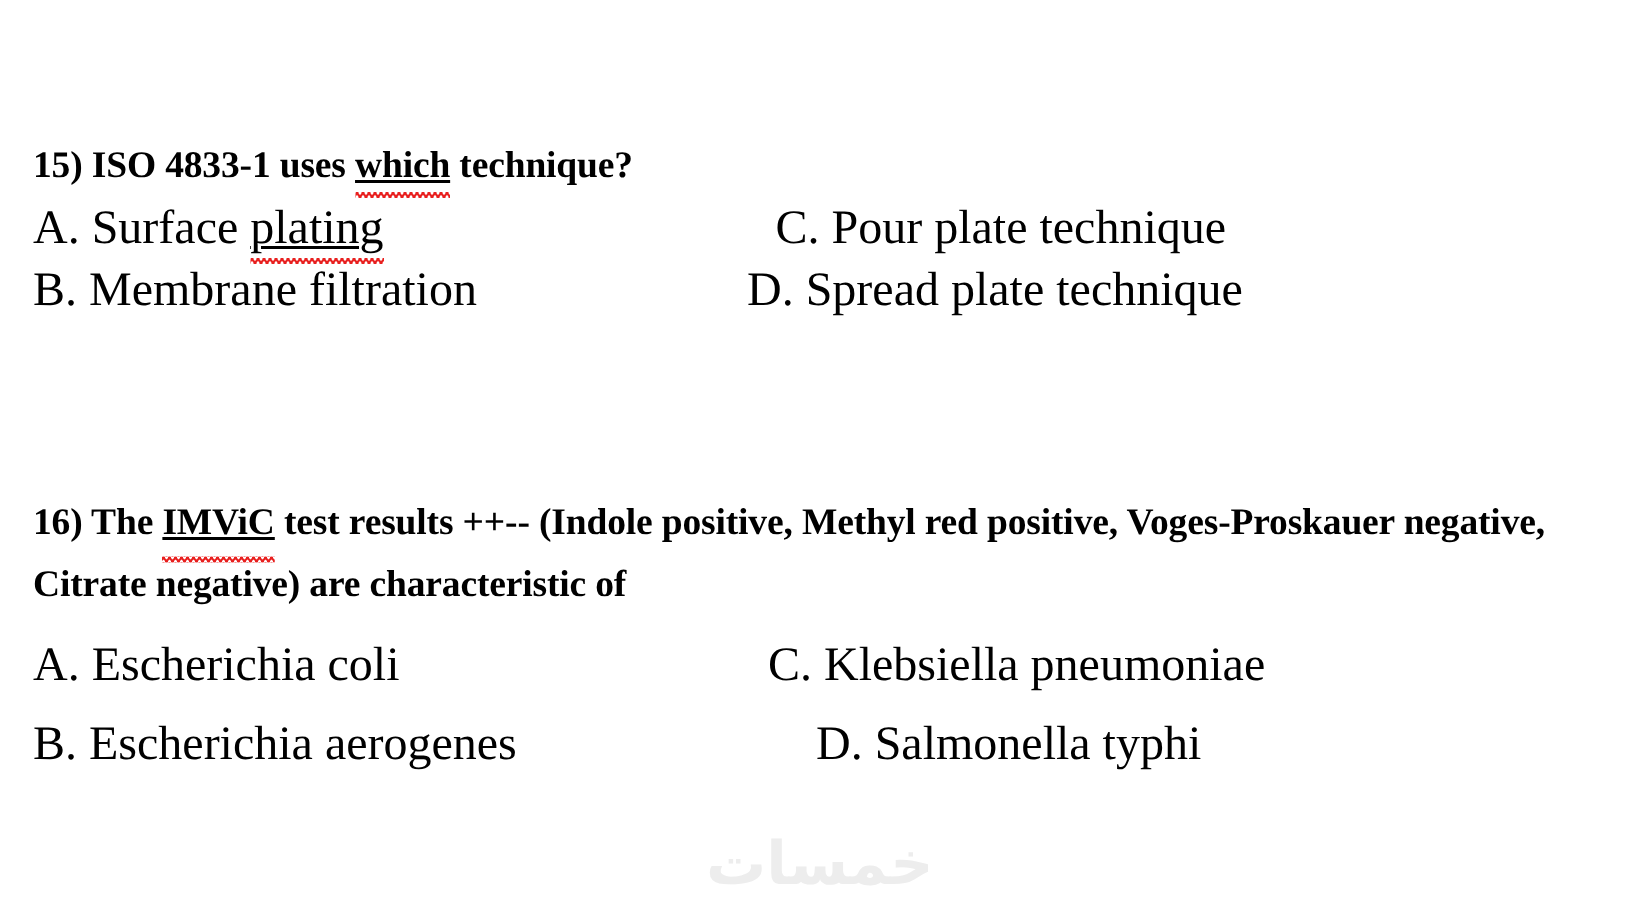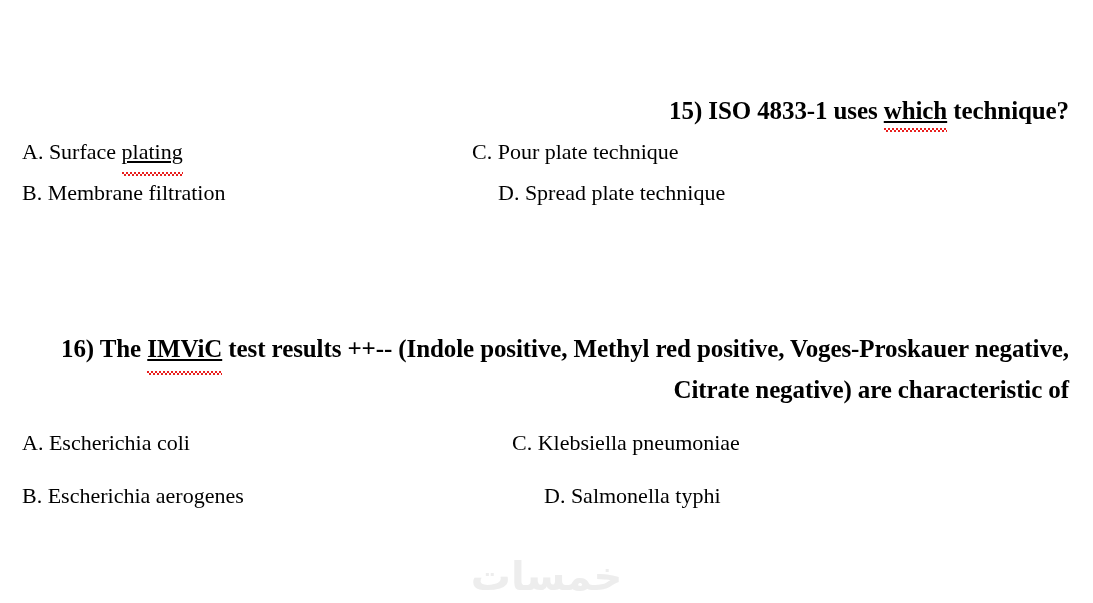"15) ISO 4833-1 uses which" .q-block { text-align: right -> none }
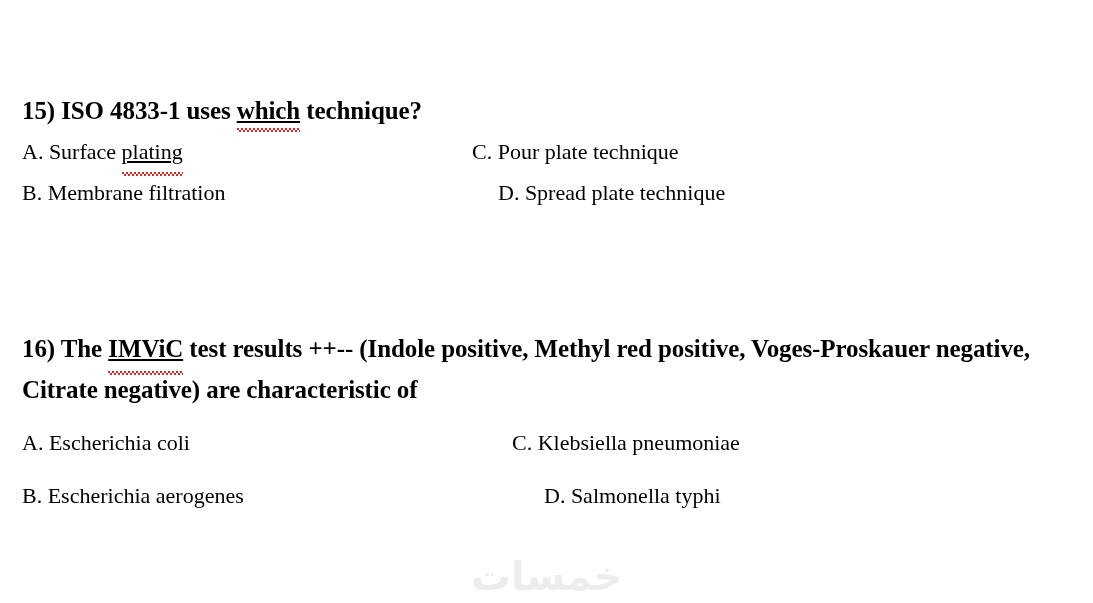"A. Surface plating" .opt { font-size: 22px -> 32px }
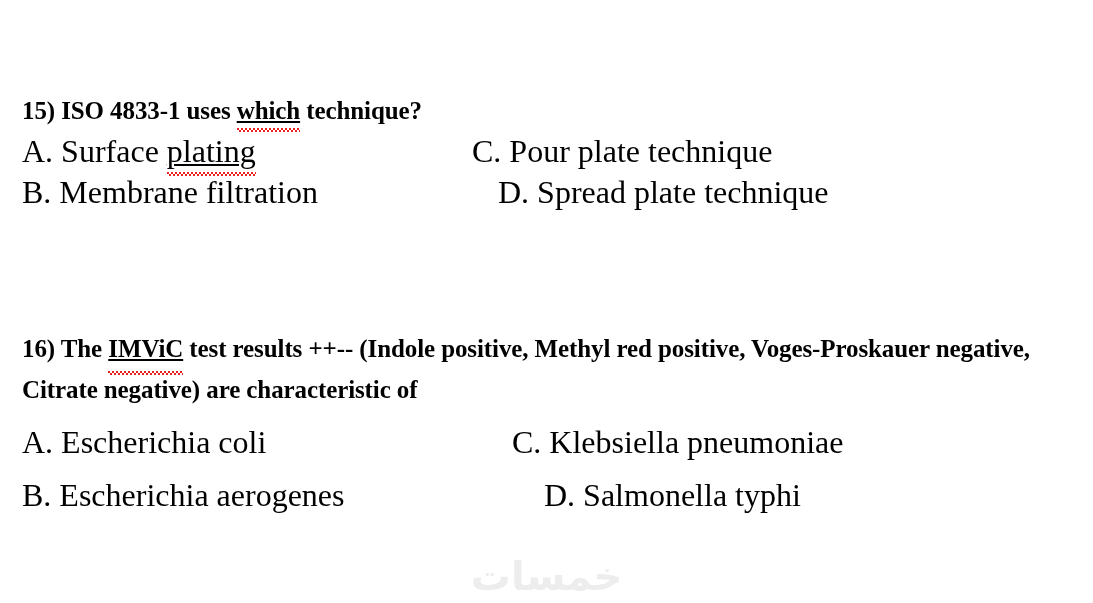"C. Pour plate technique" #question-15-block .opt-c { left: 472px -> 517px }
